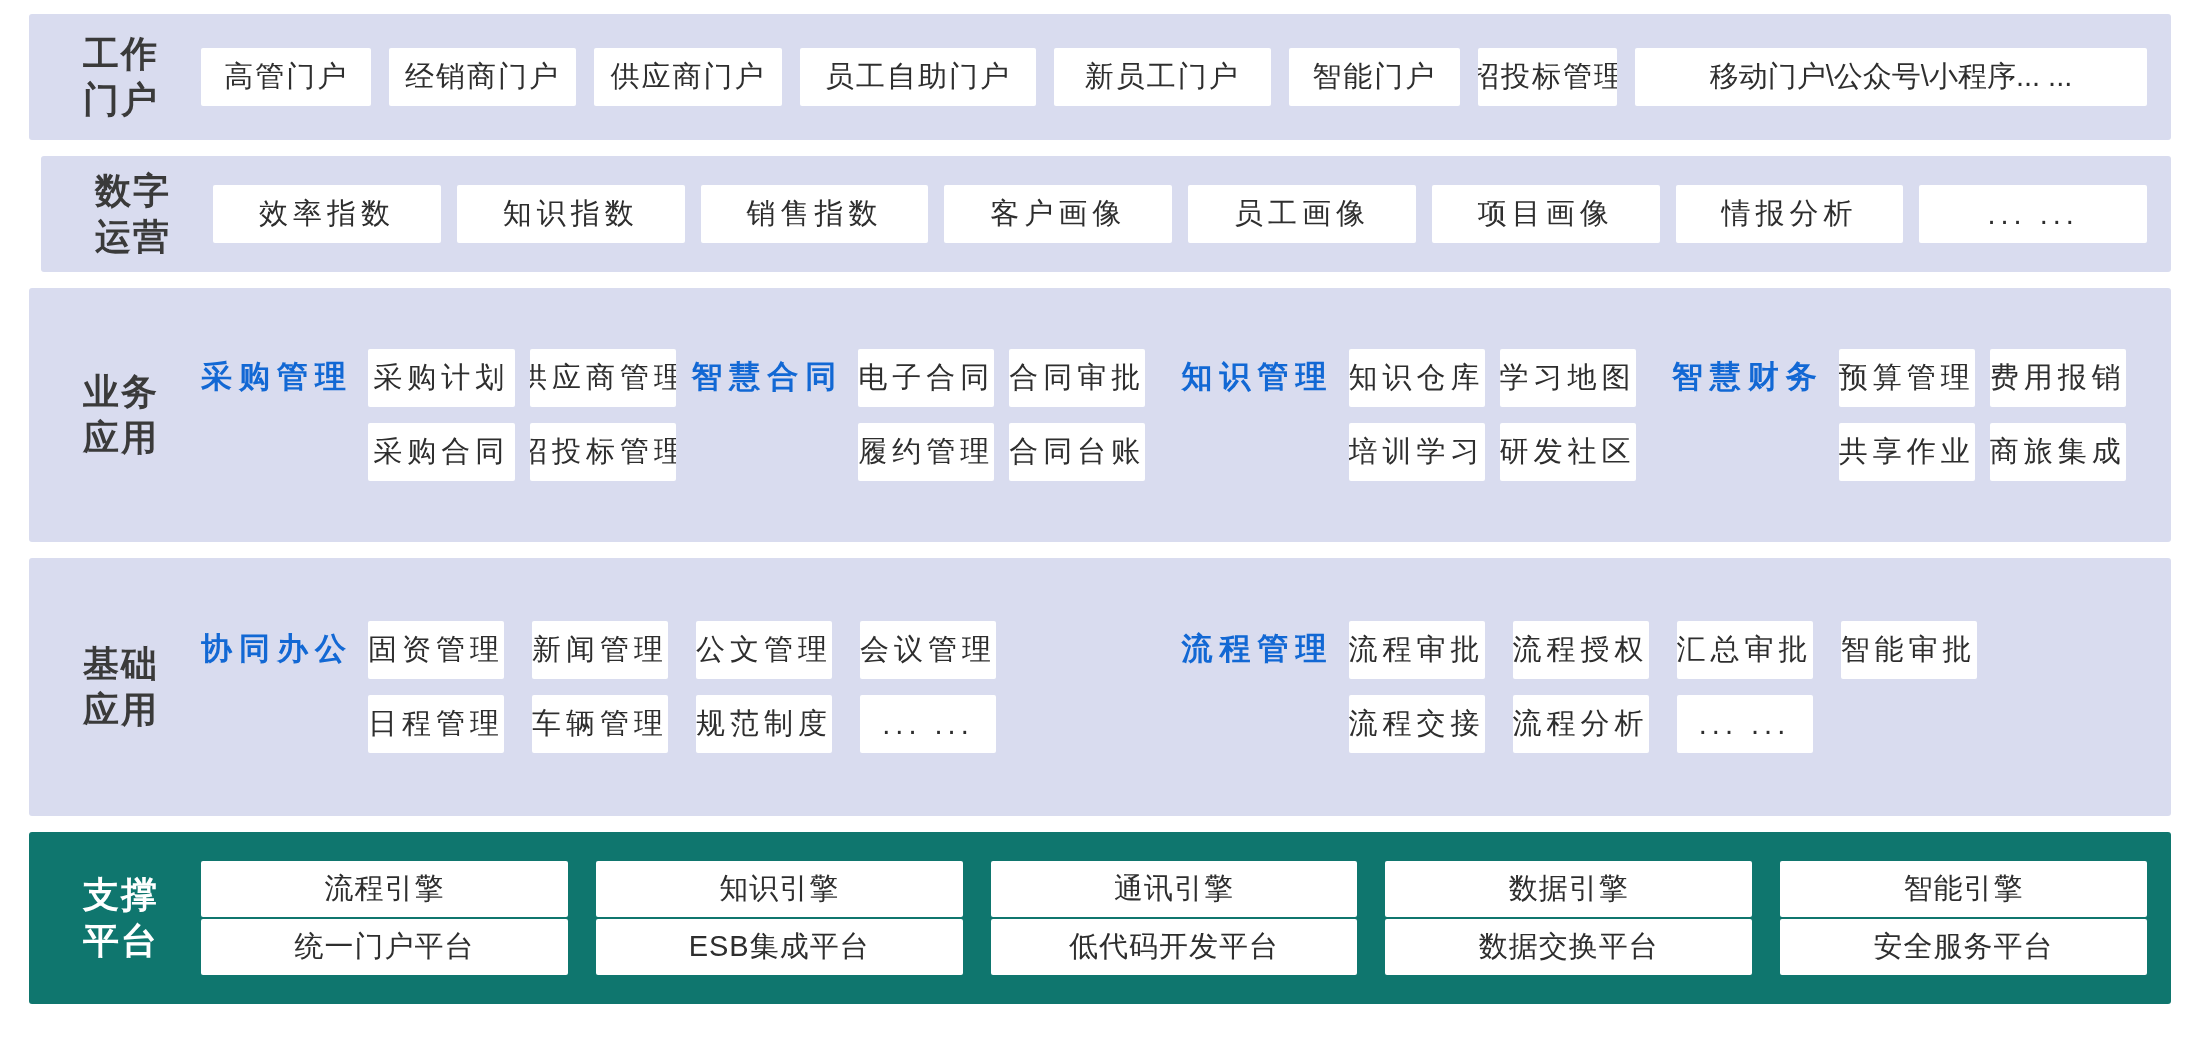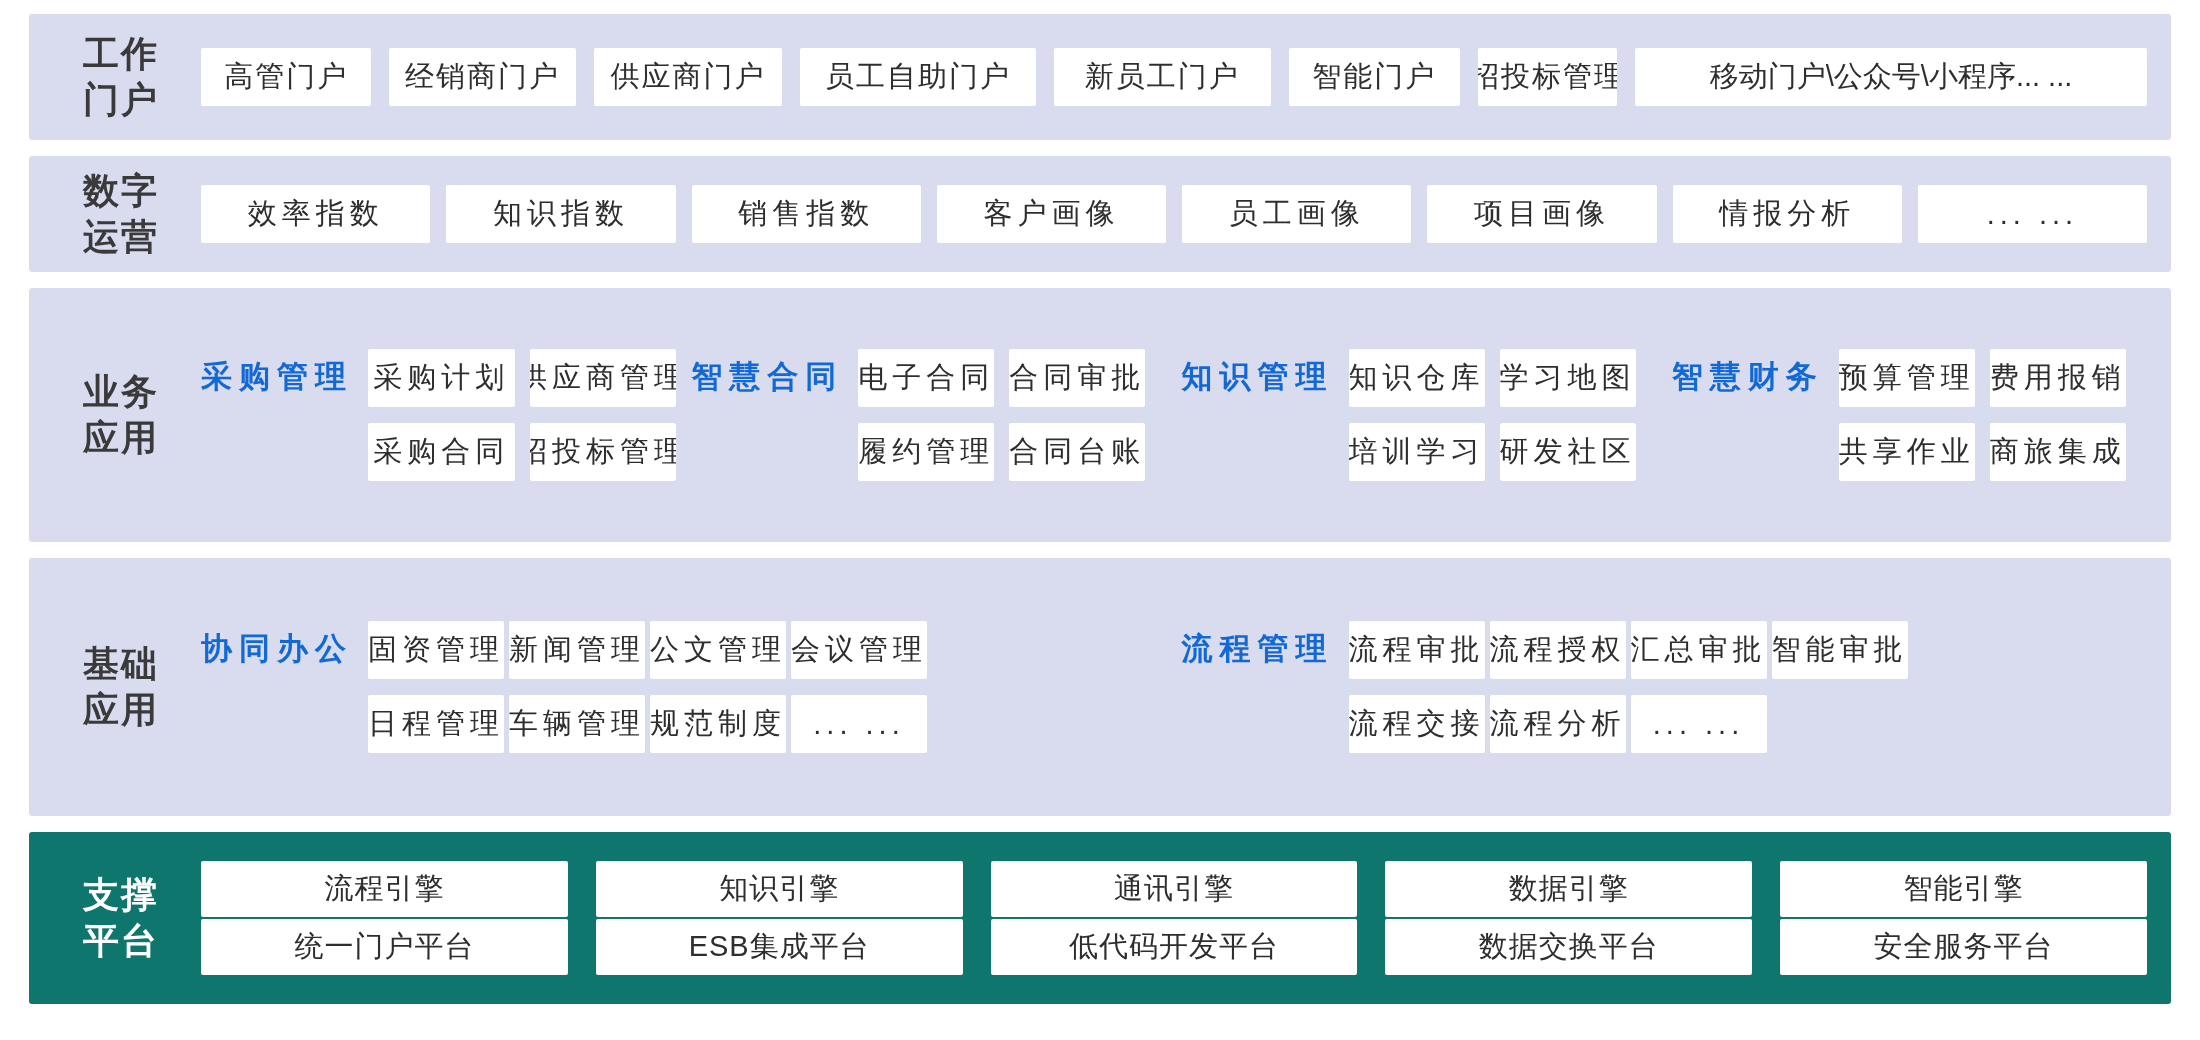"数字" .s-digital { margin-left: none -> 12px }
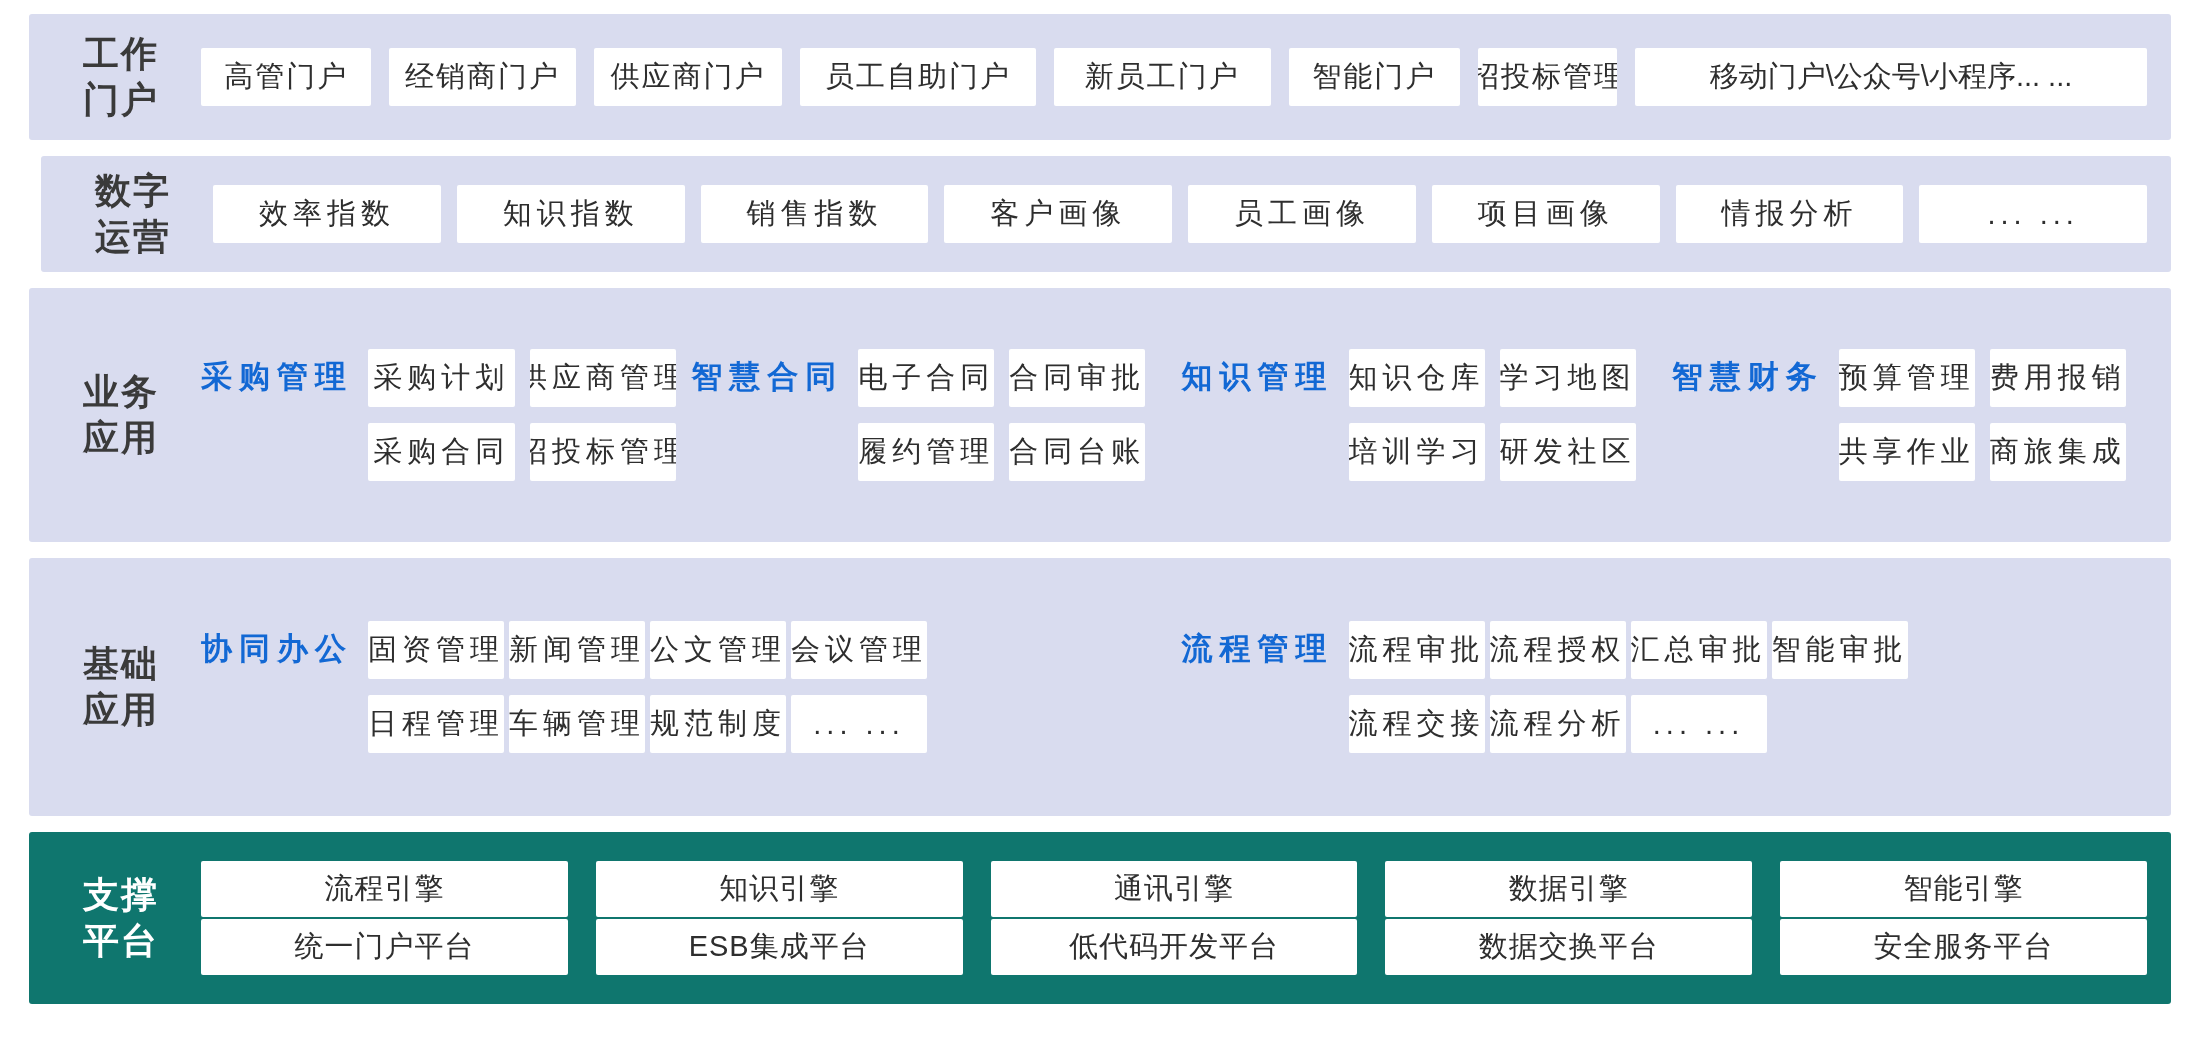"固资管理" .g4 { gap: 16px 5px -> 16px 28px }
